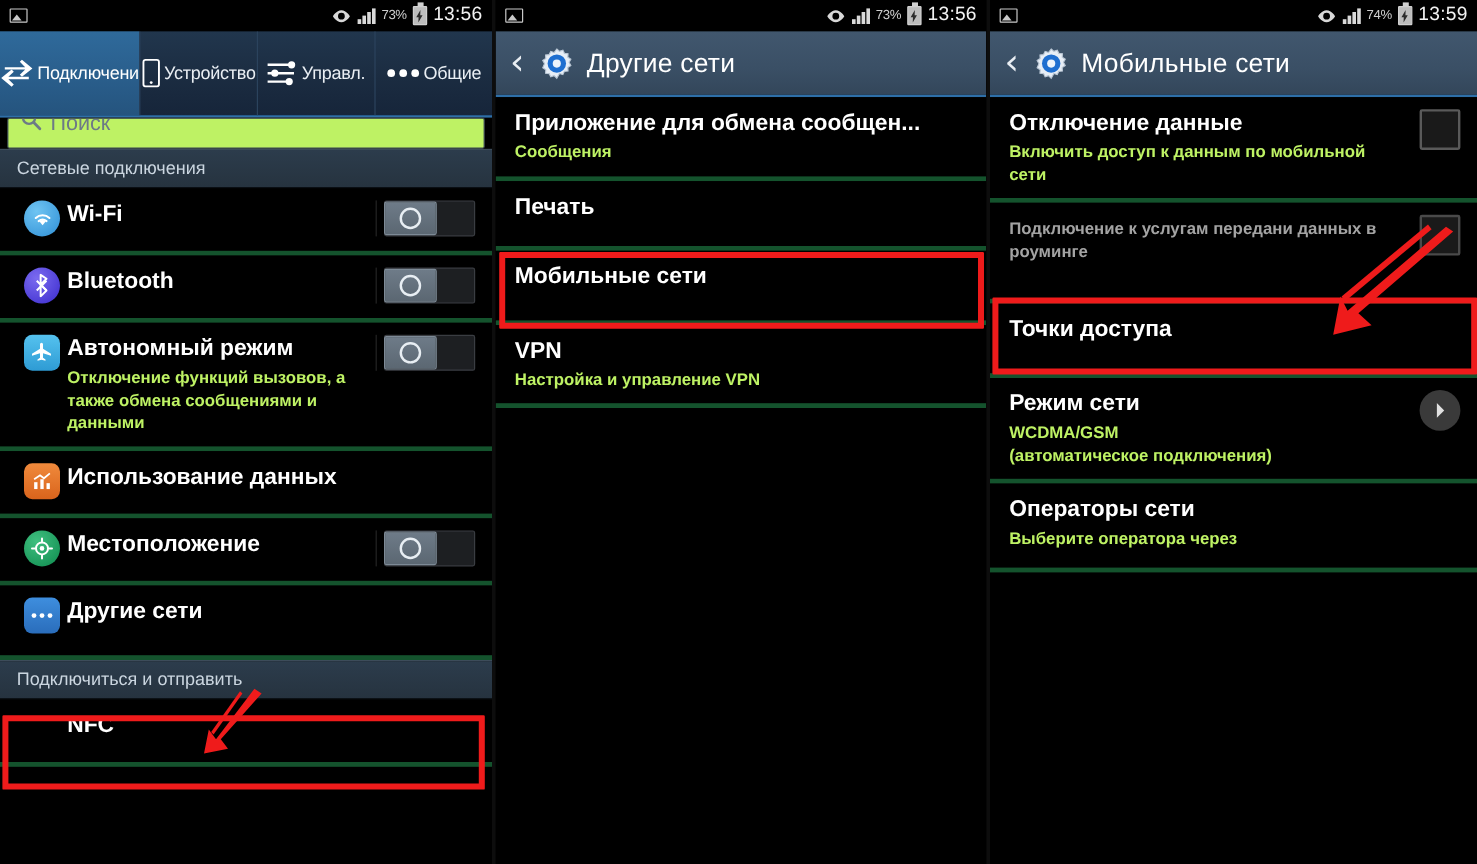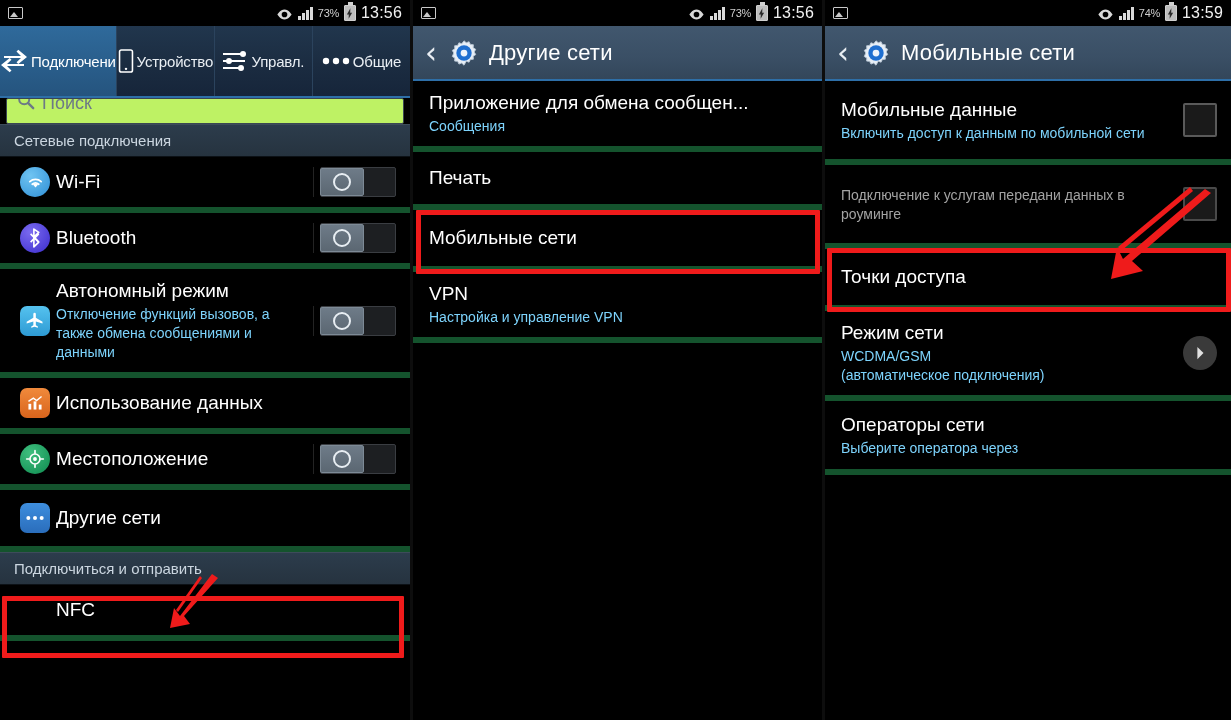"Приложение для обмена сообщен..." .row { align-items: center -> flex-start; border-bottom: 6px solid #14532d -> 4px solid #14532d; font-weight: none -> bold }
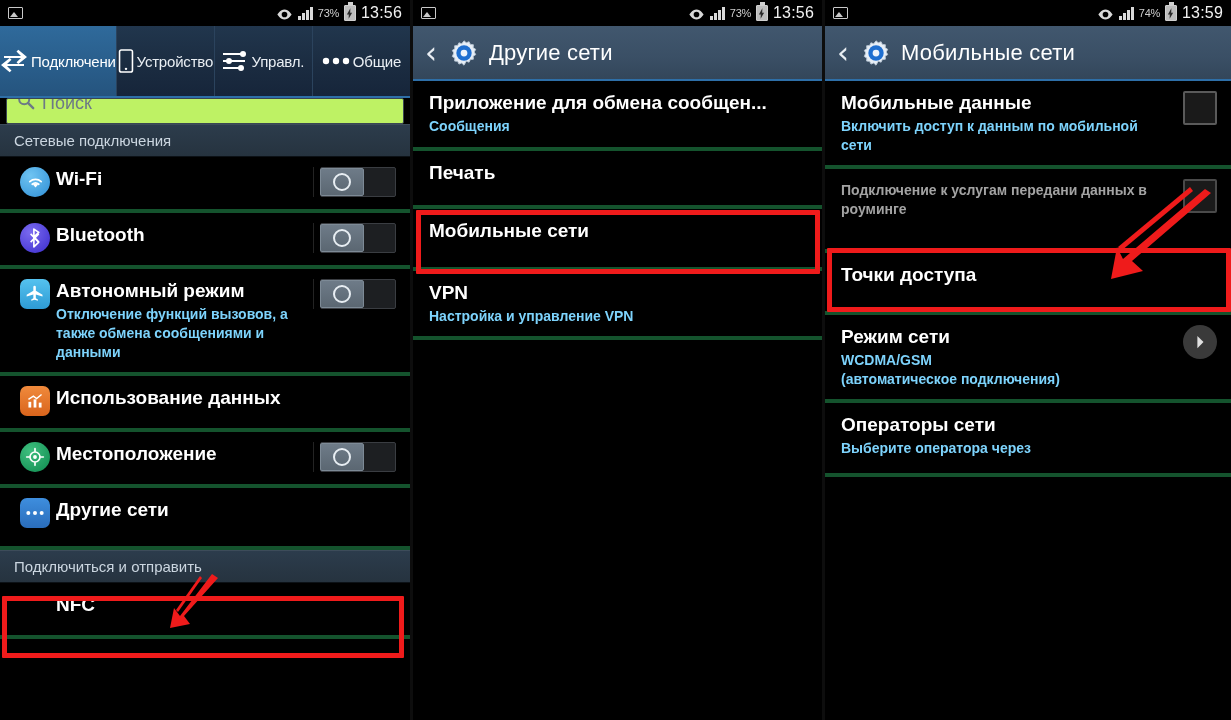"Мобильные данные" div.r-title { text: Мобильные -> Отключение }
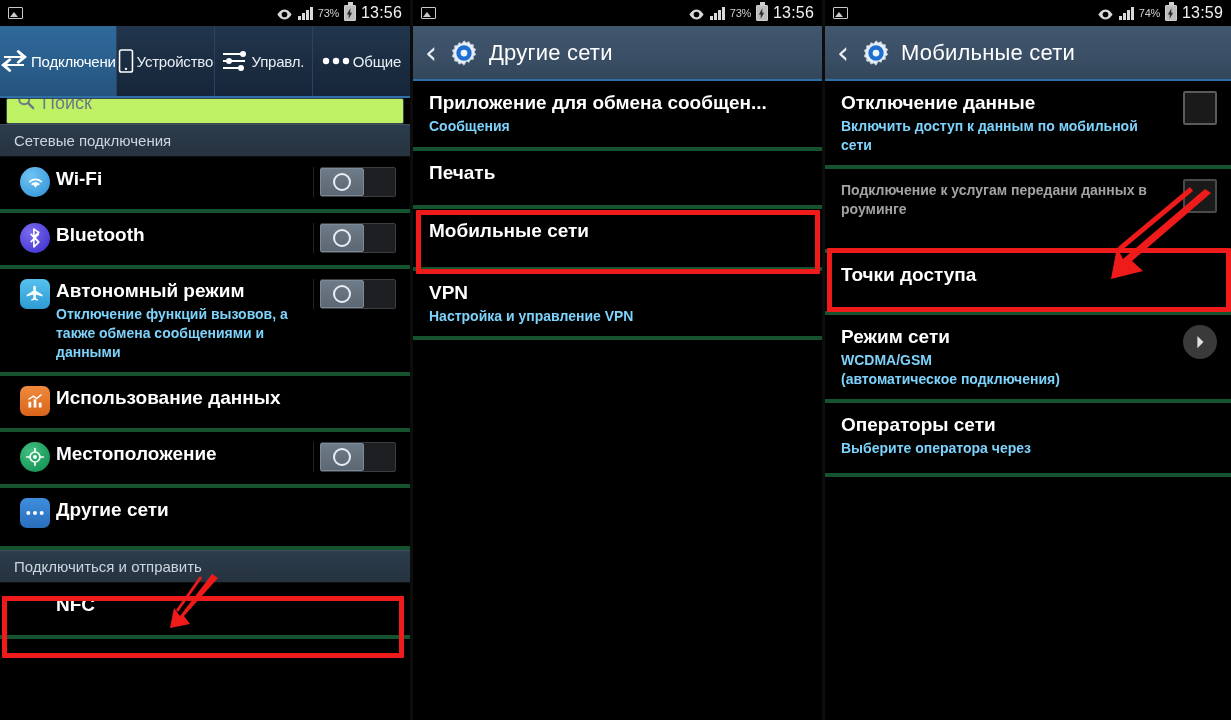"Сообщения" .row .r-sub { color: #7dd3fc -> #bef264 }
